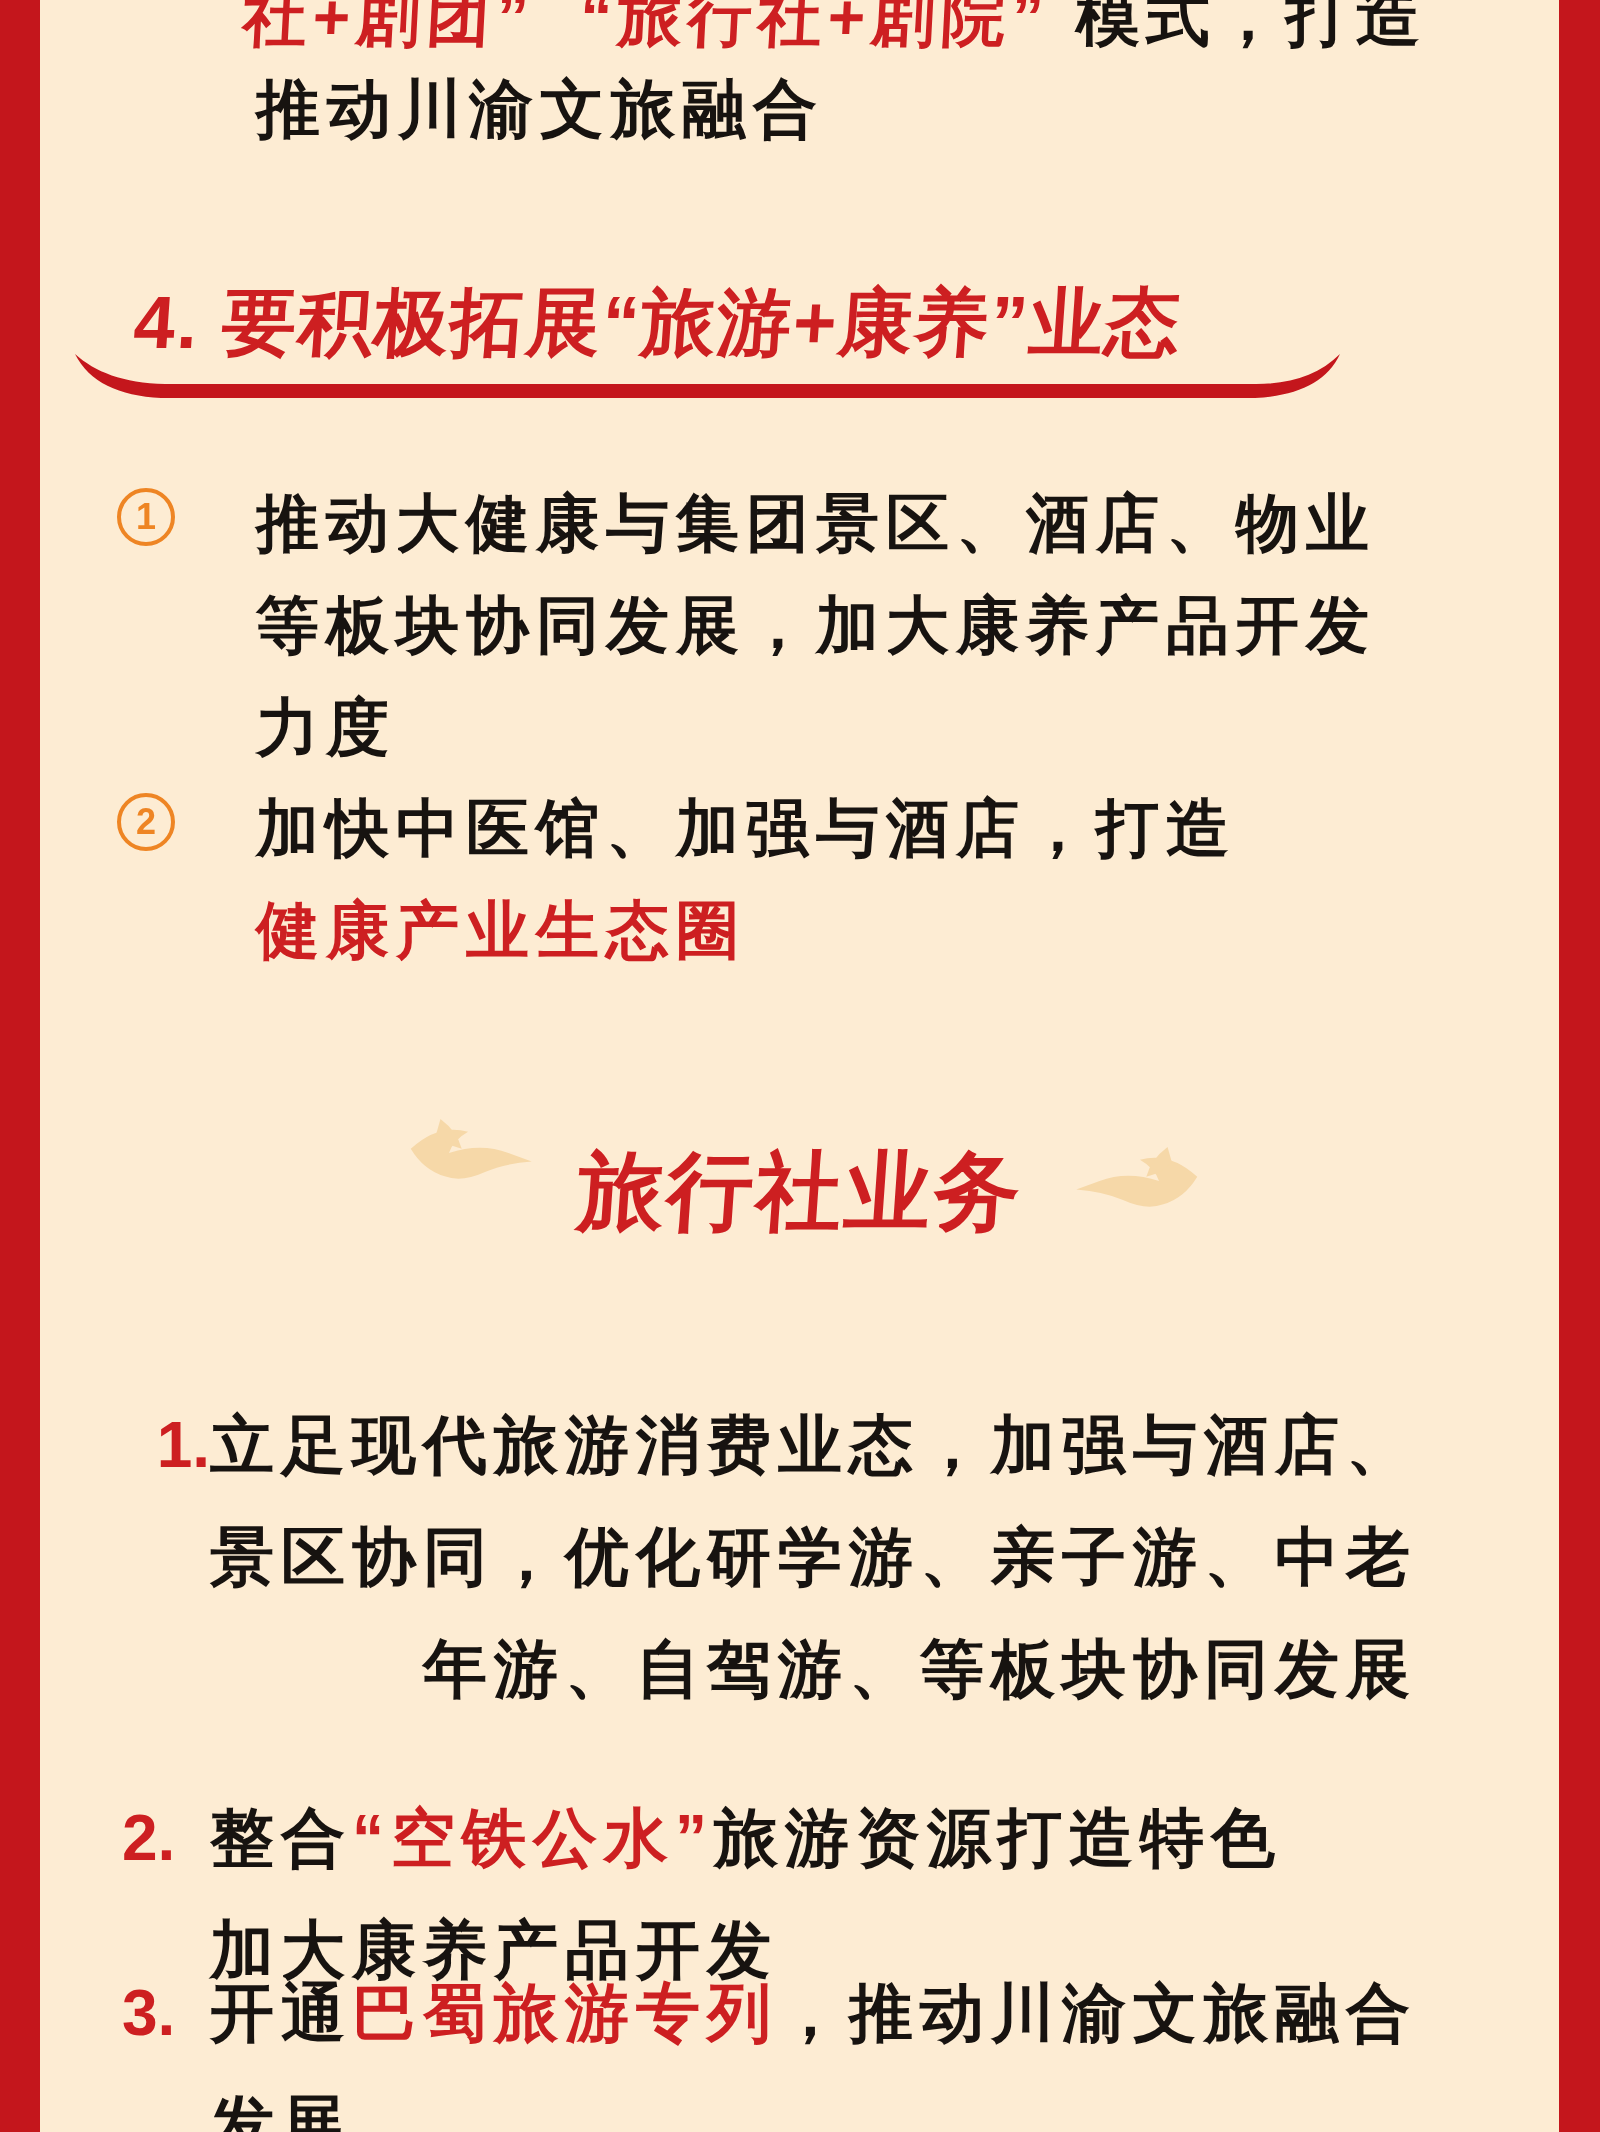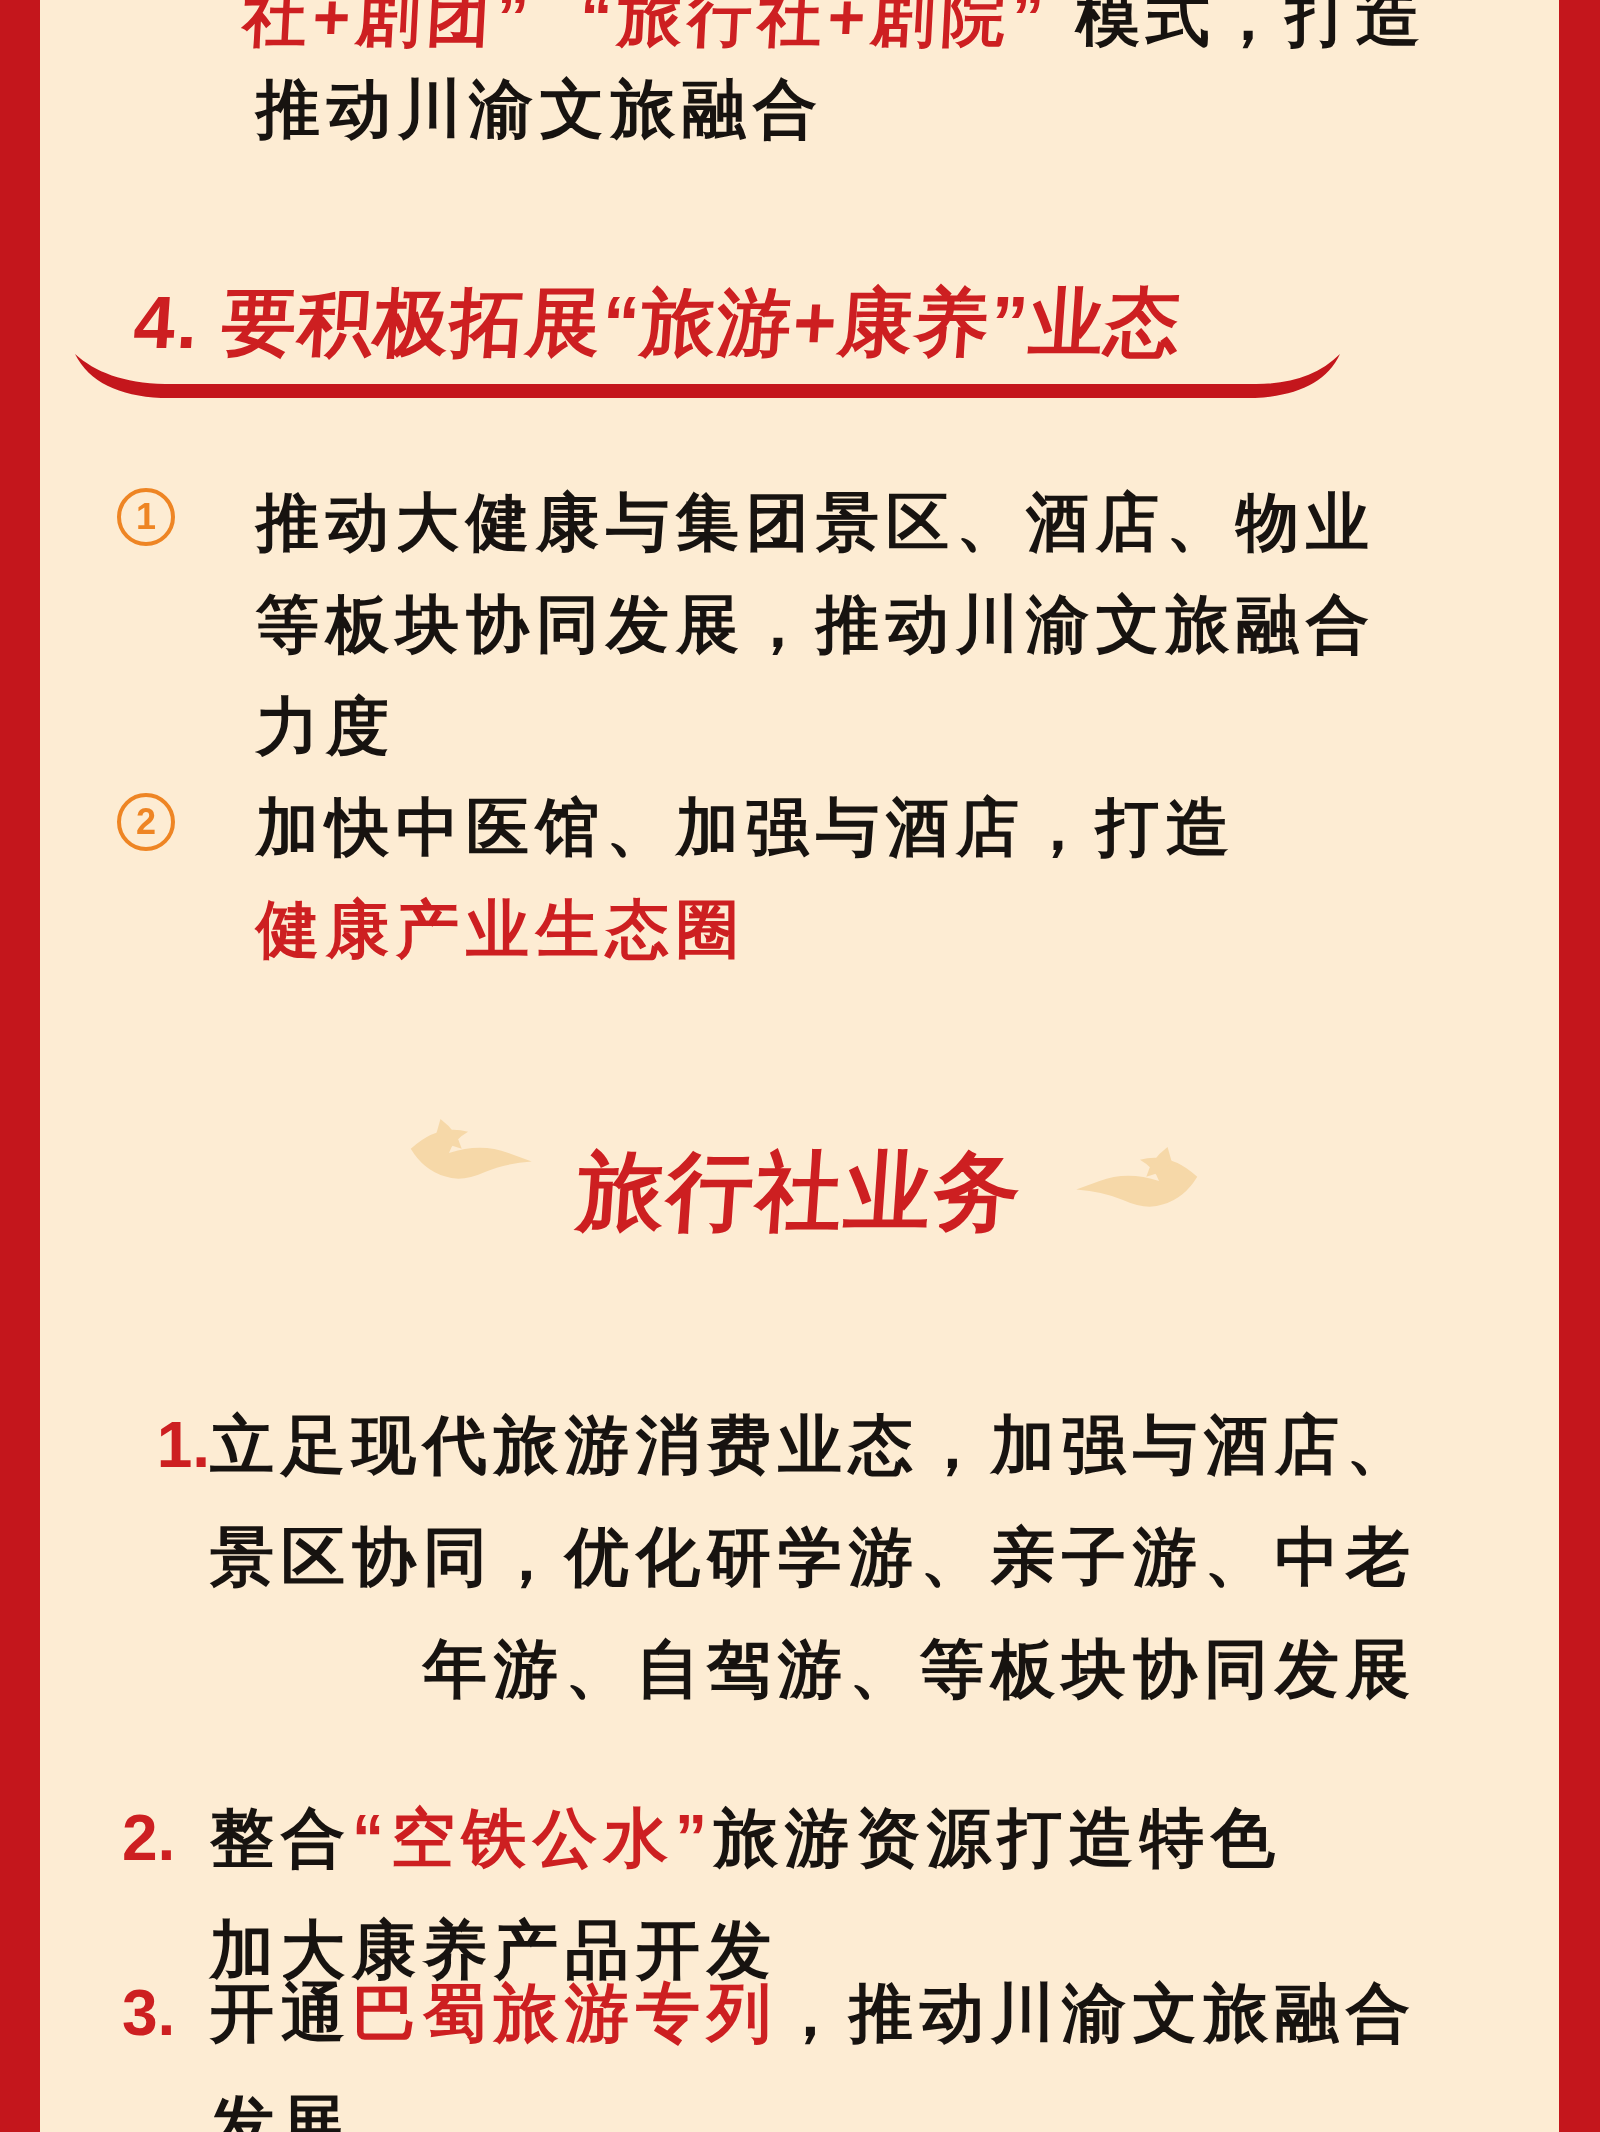"推动大健康与集团景区、酒店、物业" .olist-text .line { font-family: Liberation Serif, serif -> none }
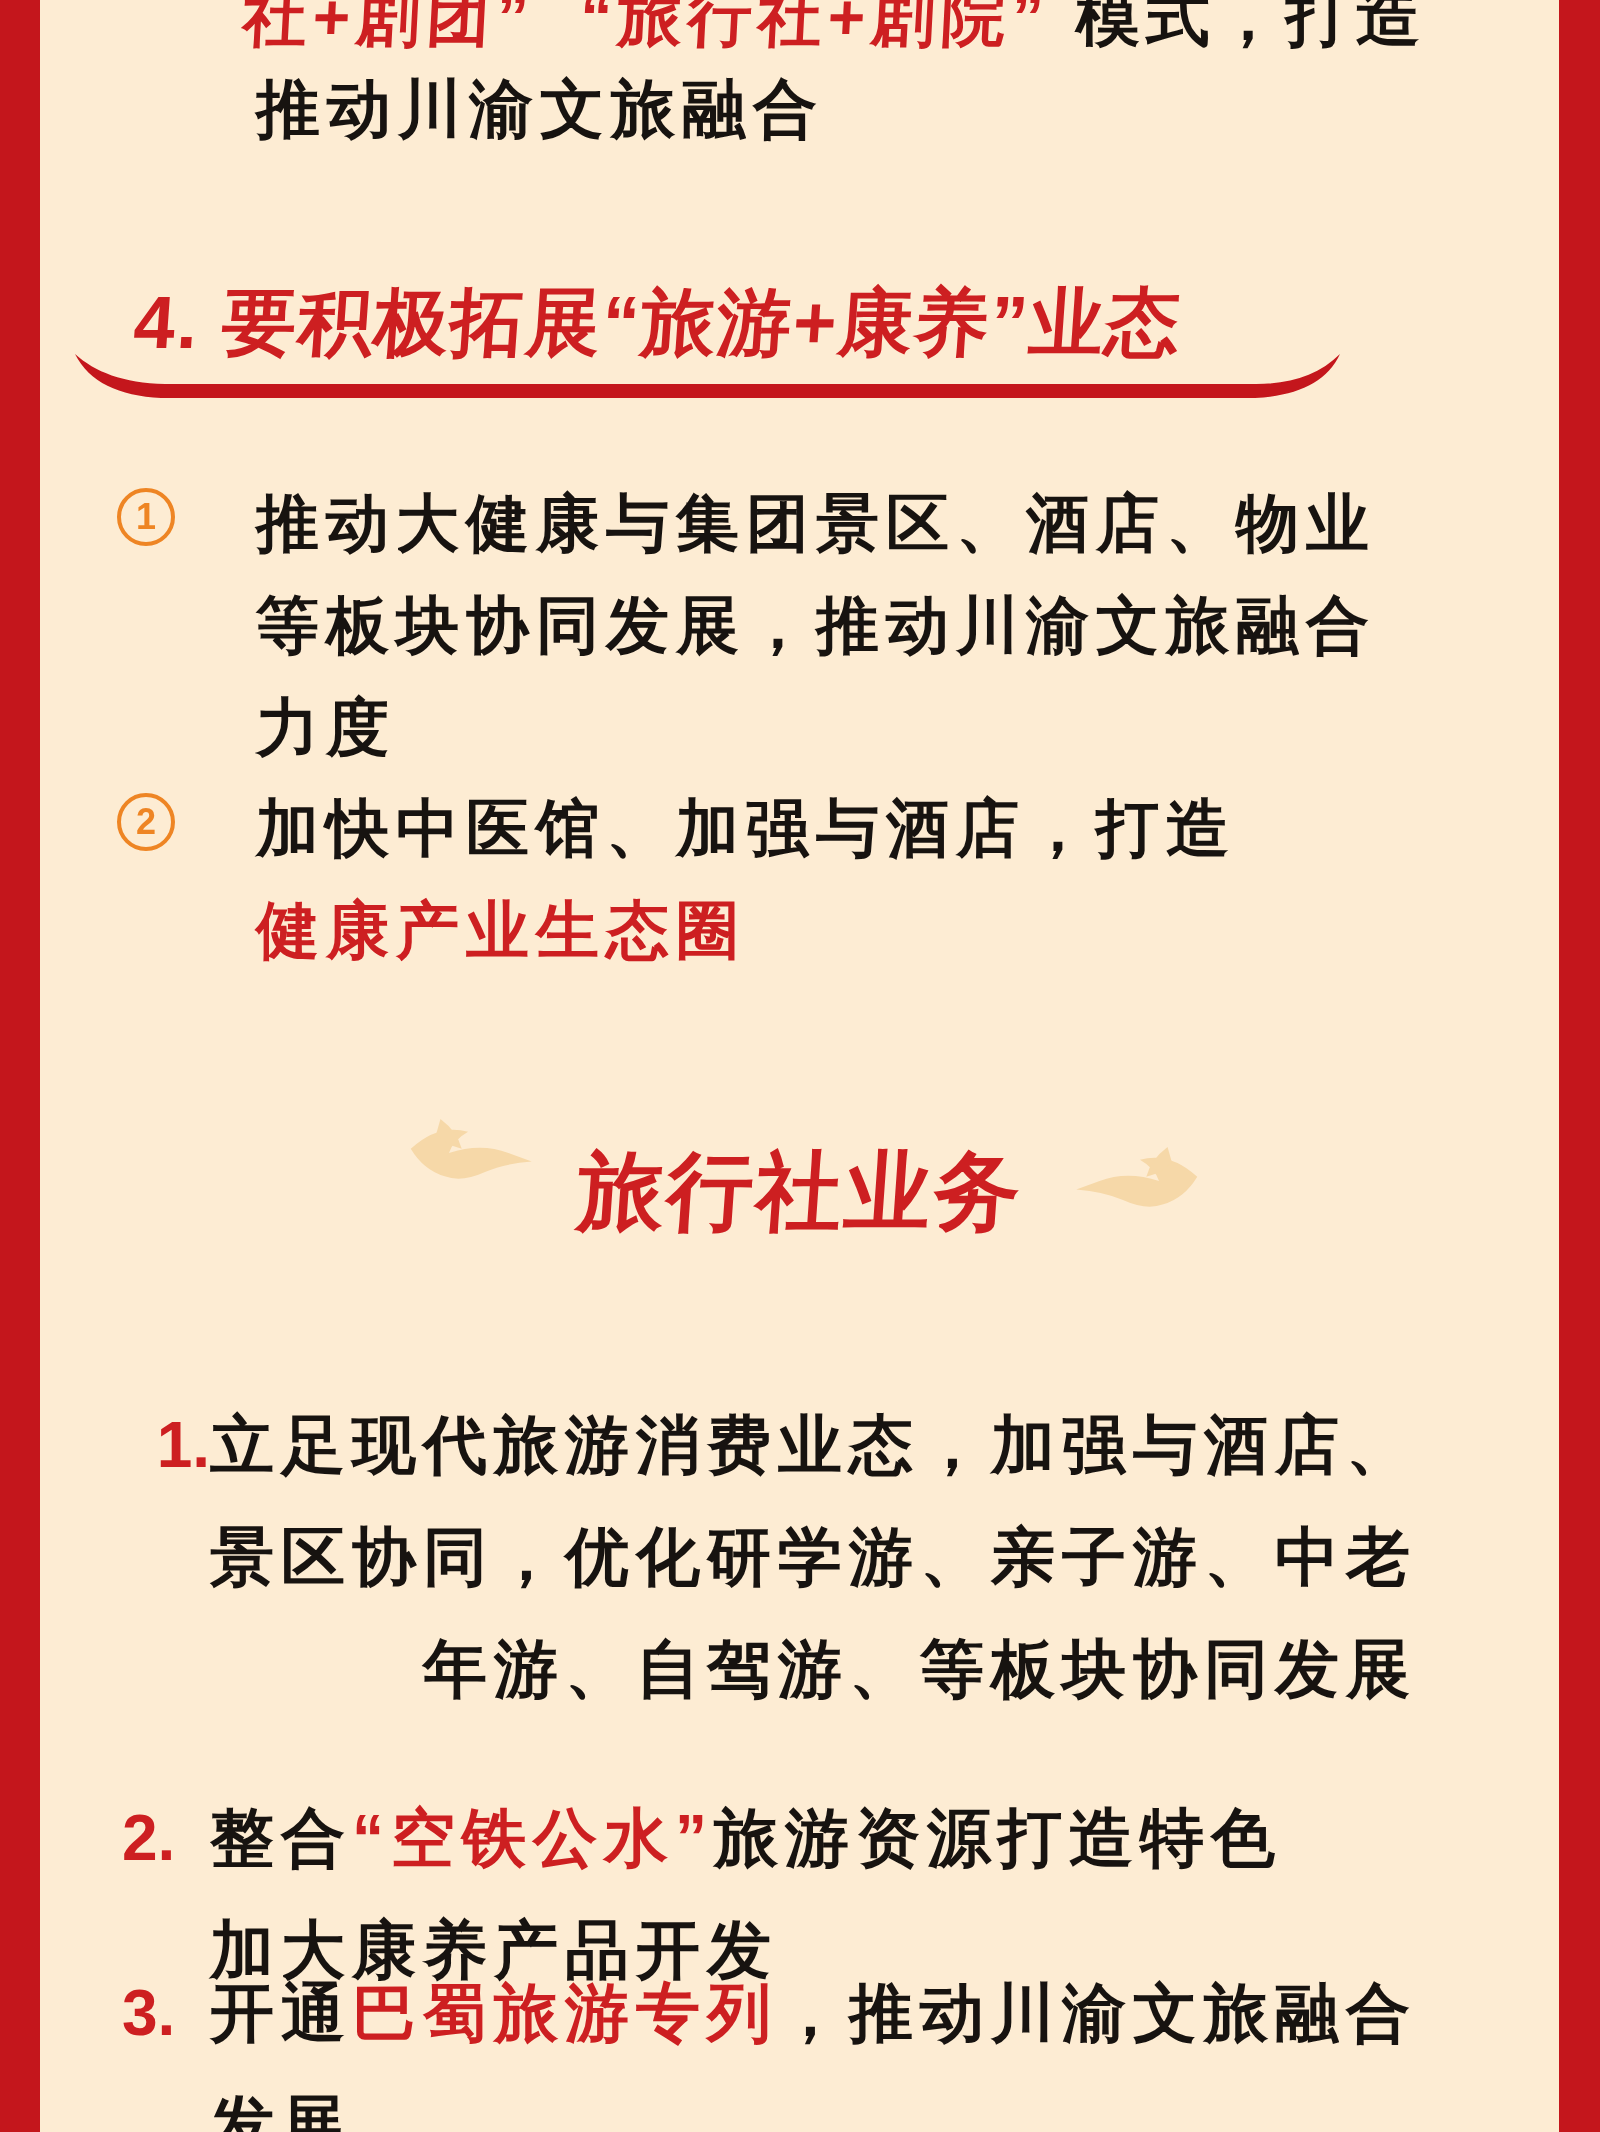"等板块协同发展，推动川渝文旅融合" div.line { text: 推动川渝文旅融合 -> 加大康养产品开发 }
